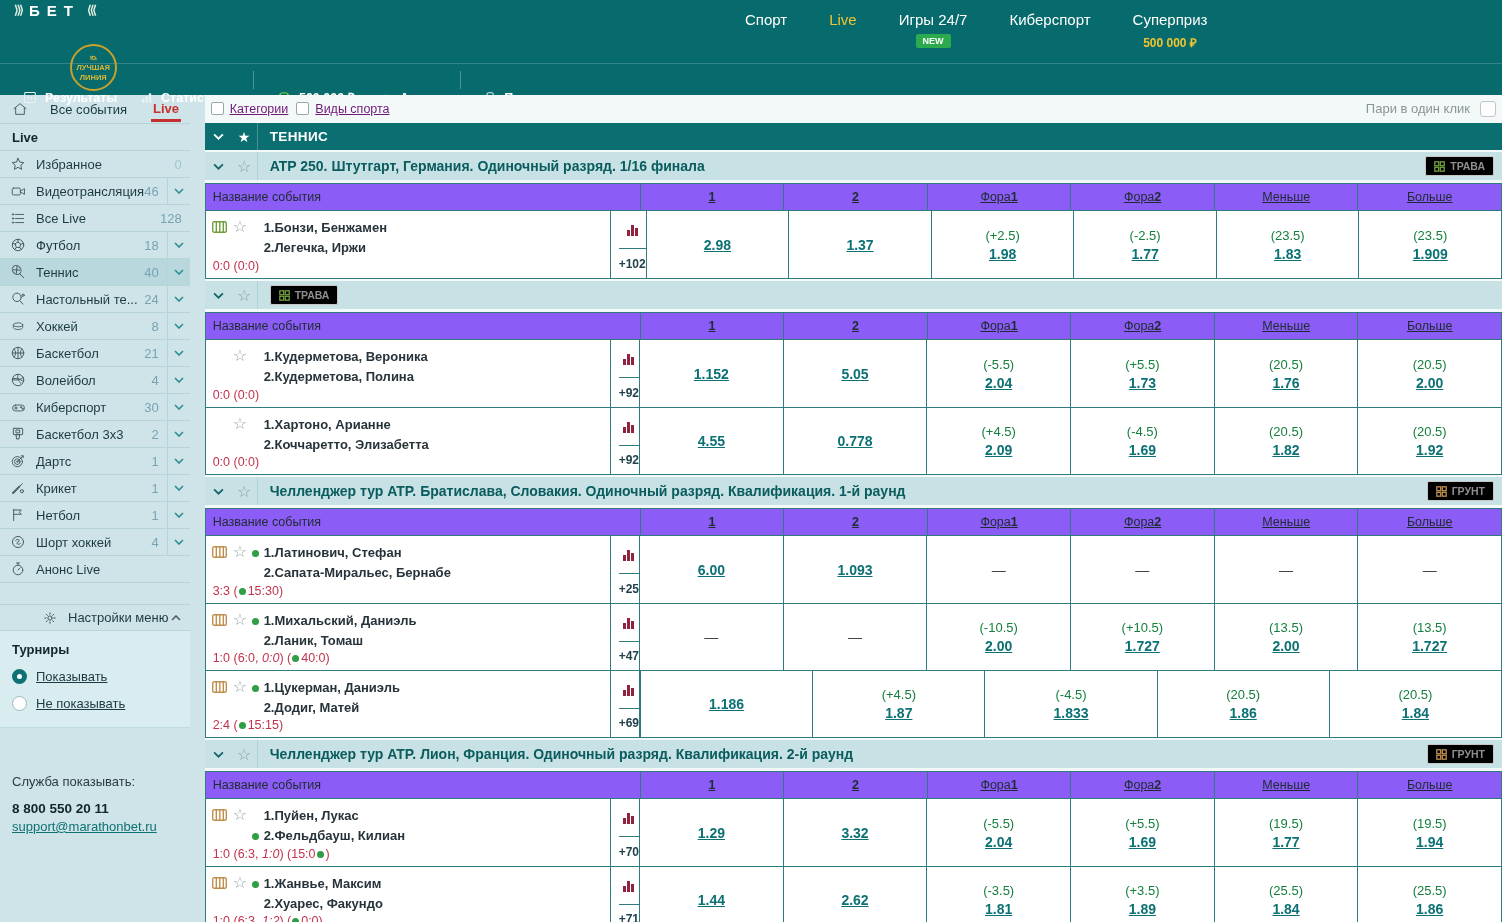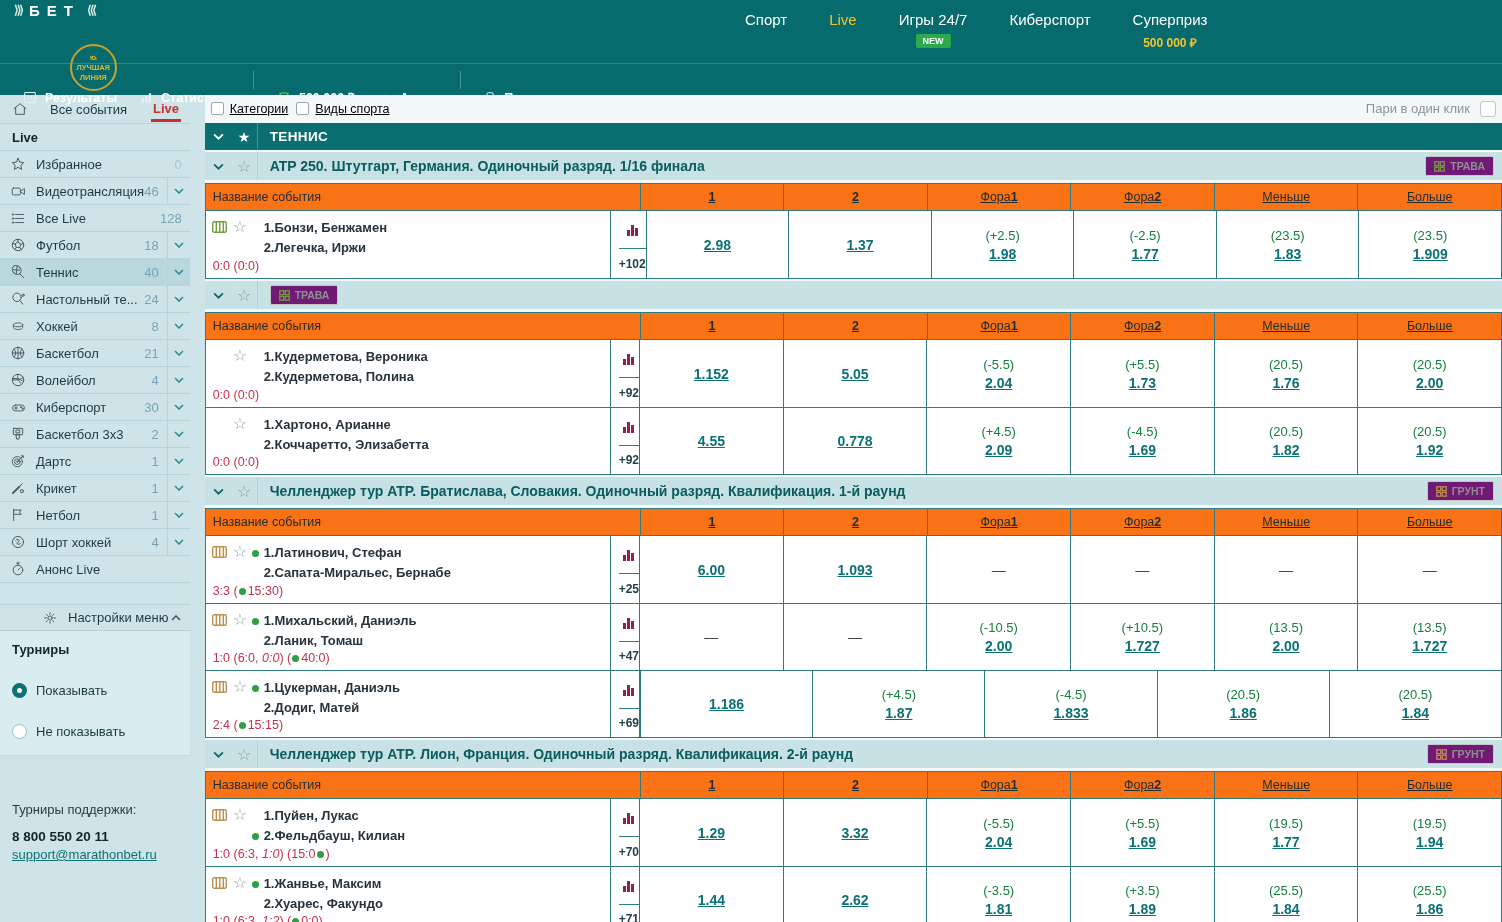"Категории" .filter-link { color: #000000 -> #701a75 }
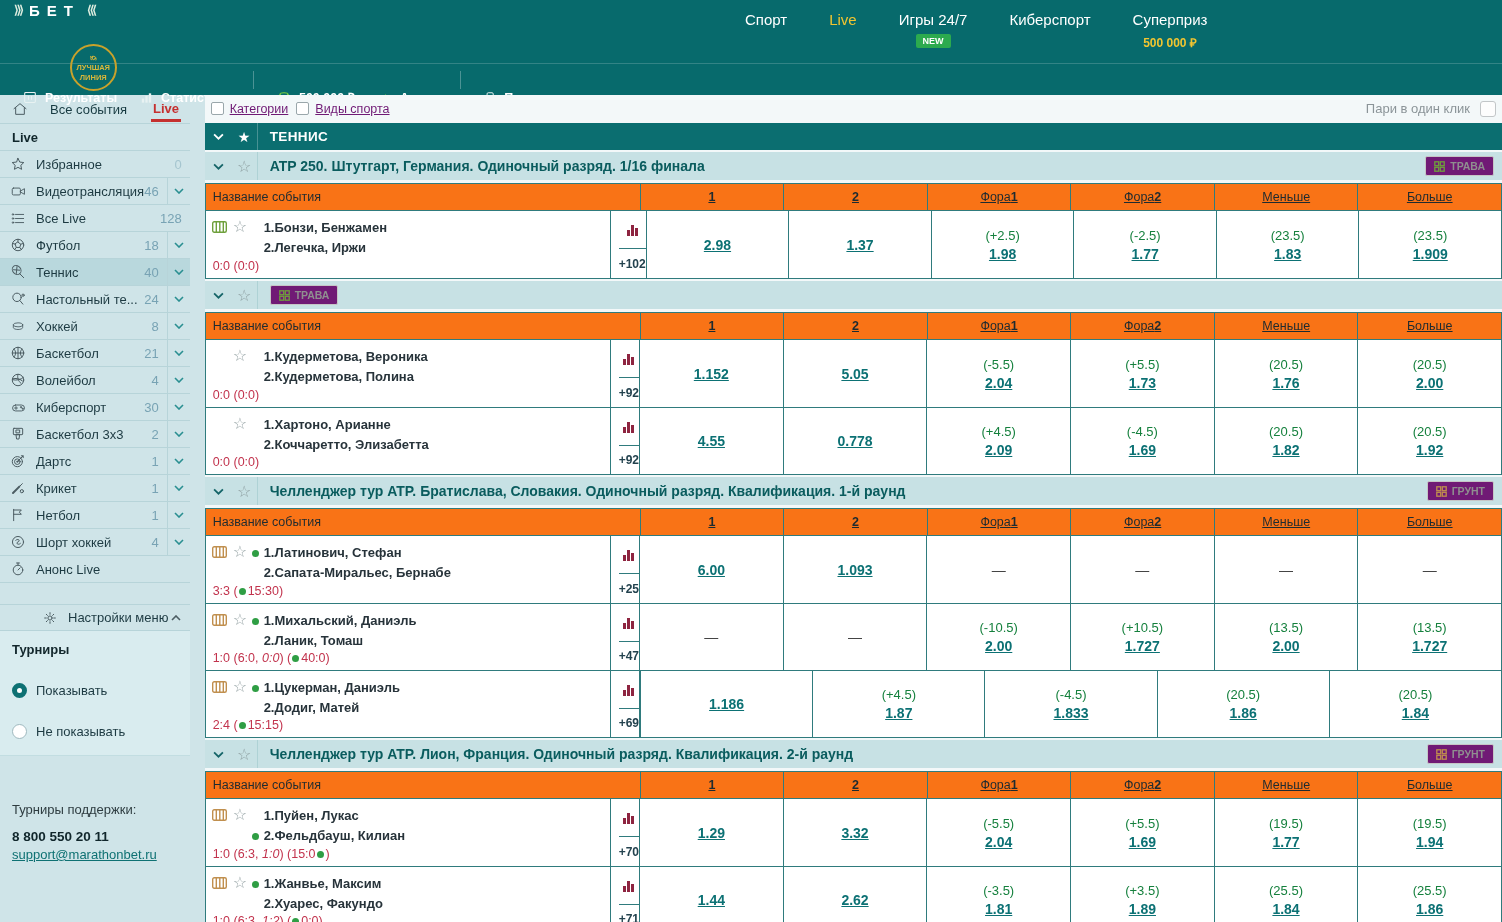"ТРАВА" .badge { background: #701a75 -> #000000 }
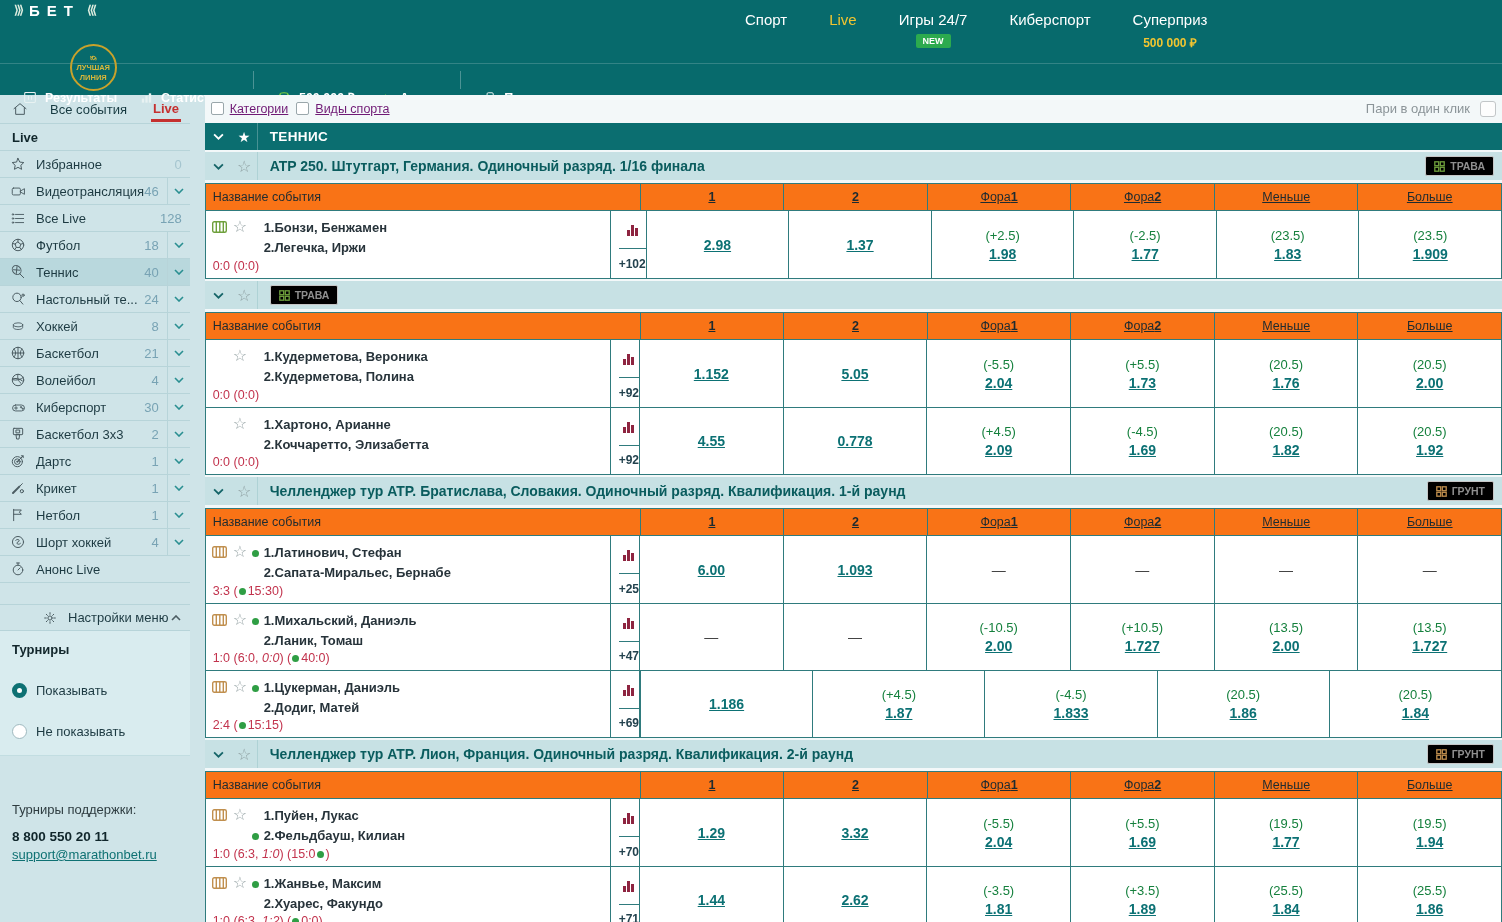"Название события" .thead { background: #f97316 -> #8b5cf6 }
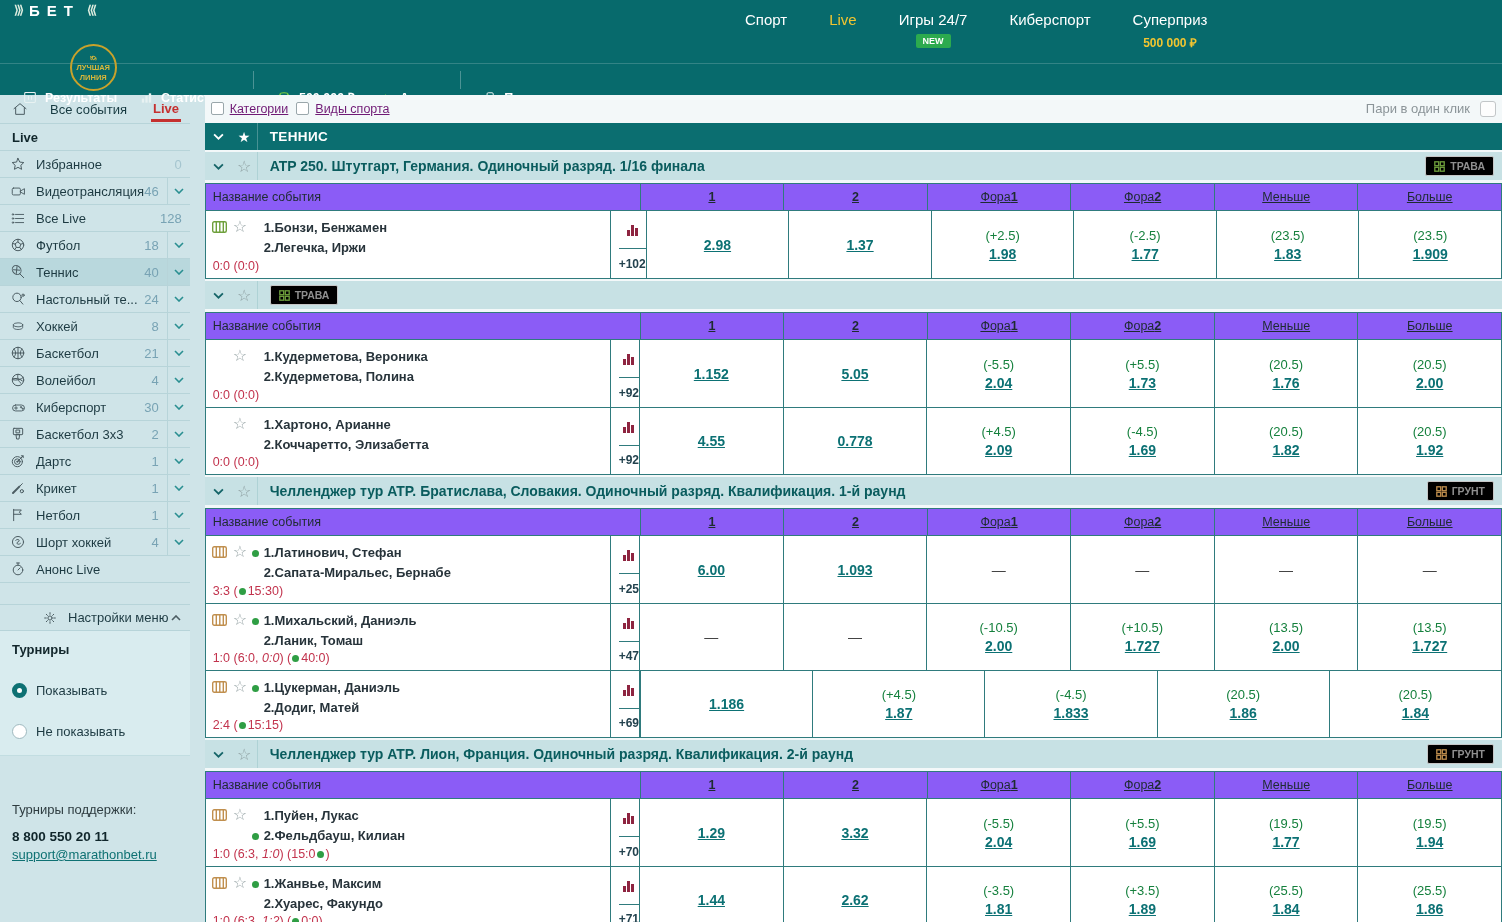"Показывать" .radio-row { margin-top: 26px -> 12px; text-decoration: none -> underline }
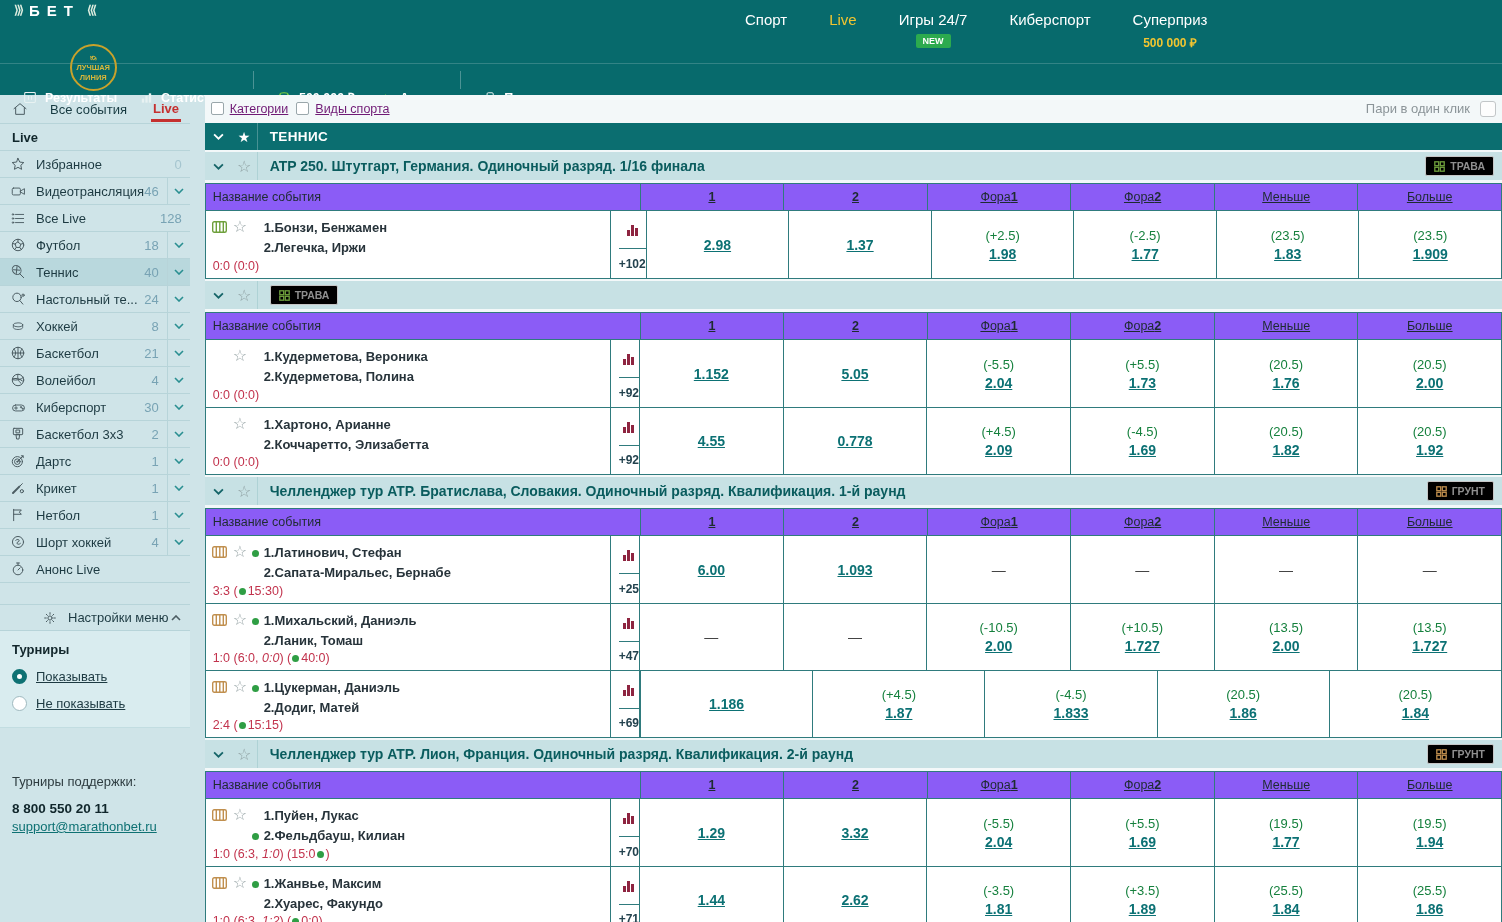"Турниры поддержки:" div.support-title { text: Турниры поддержки -> Служба показывать }
